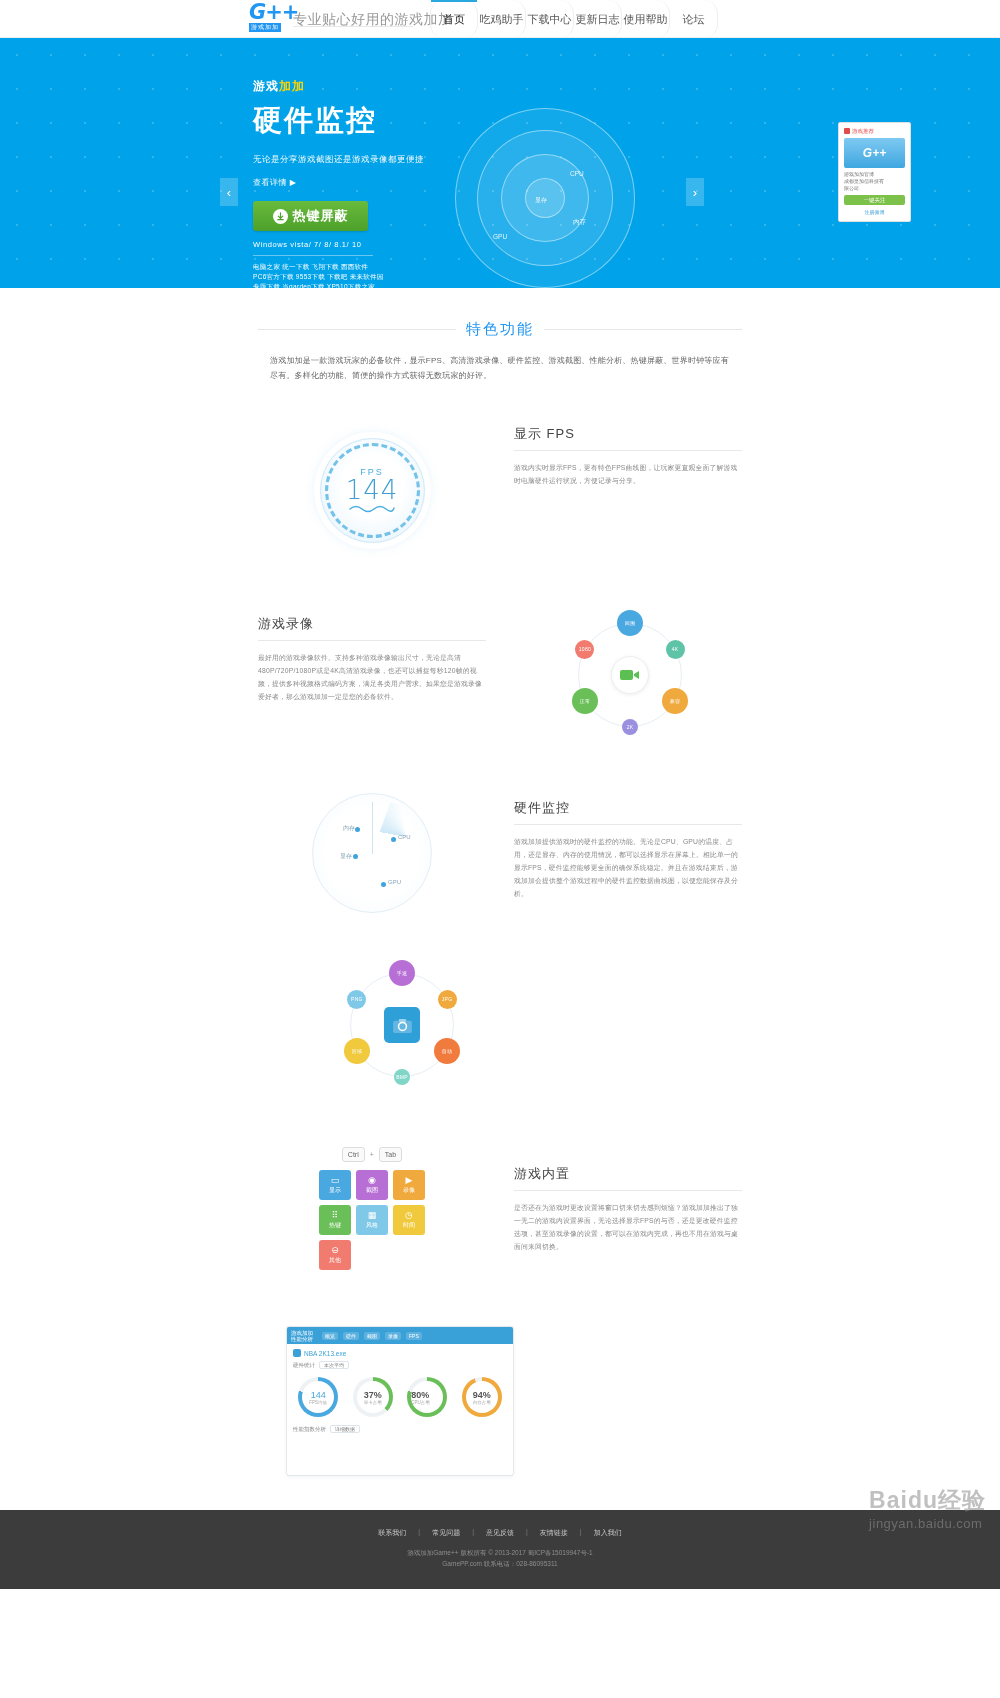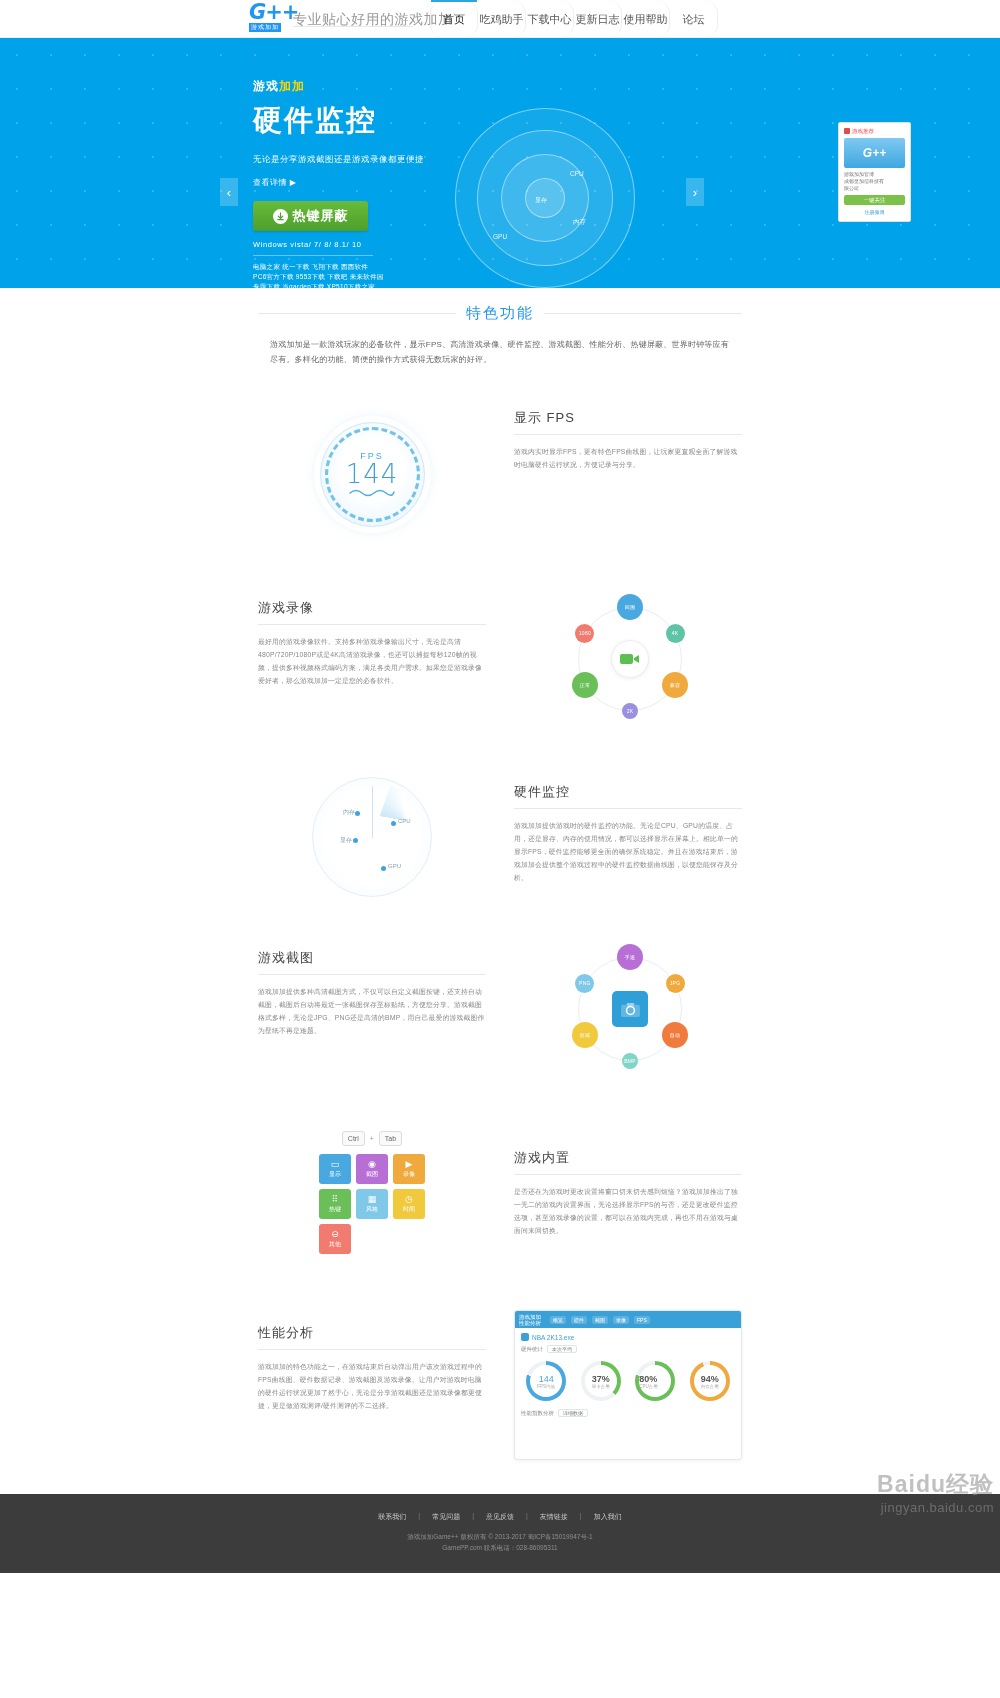"特色功能" .sec-title-row { margin: 16px auto 0 -> 32px auto 0 }
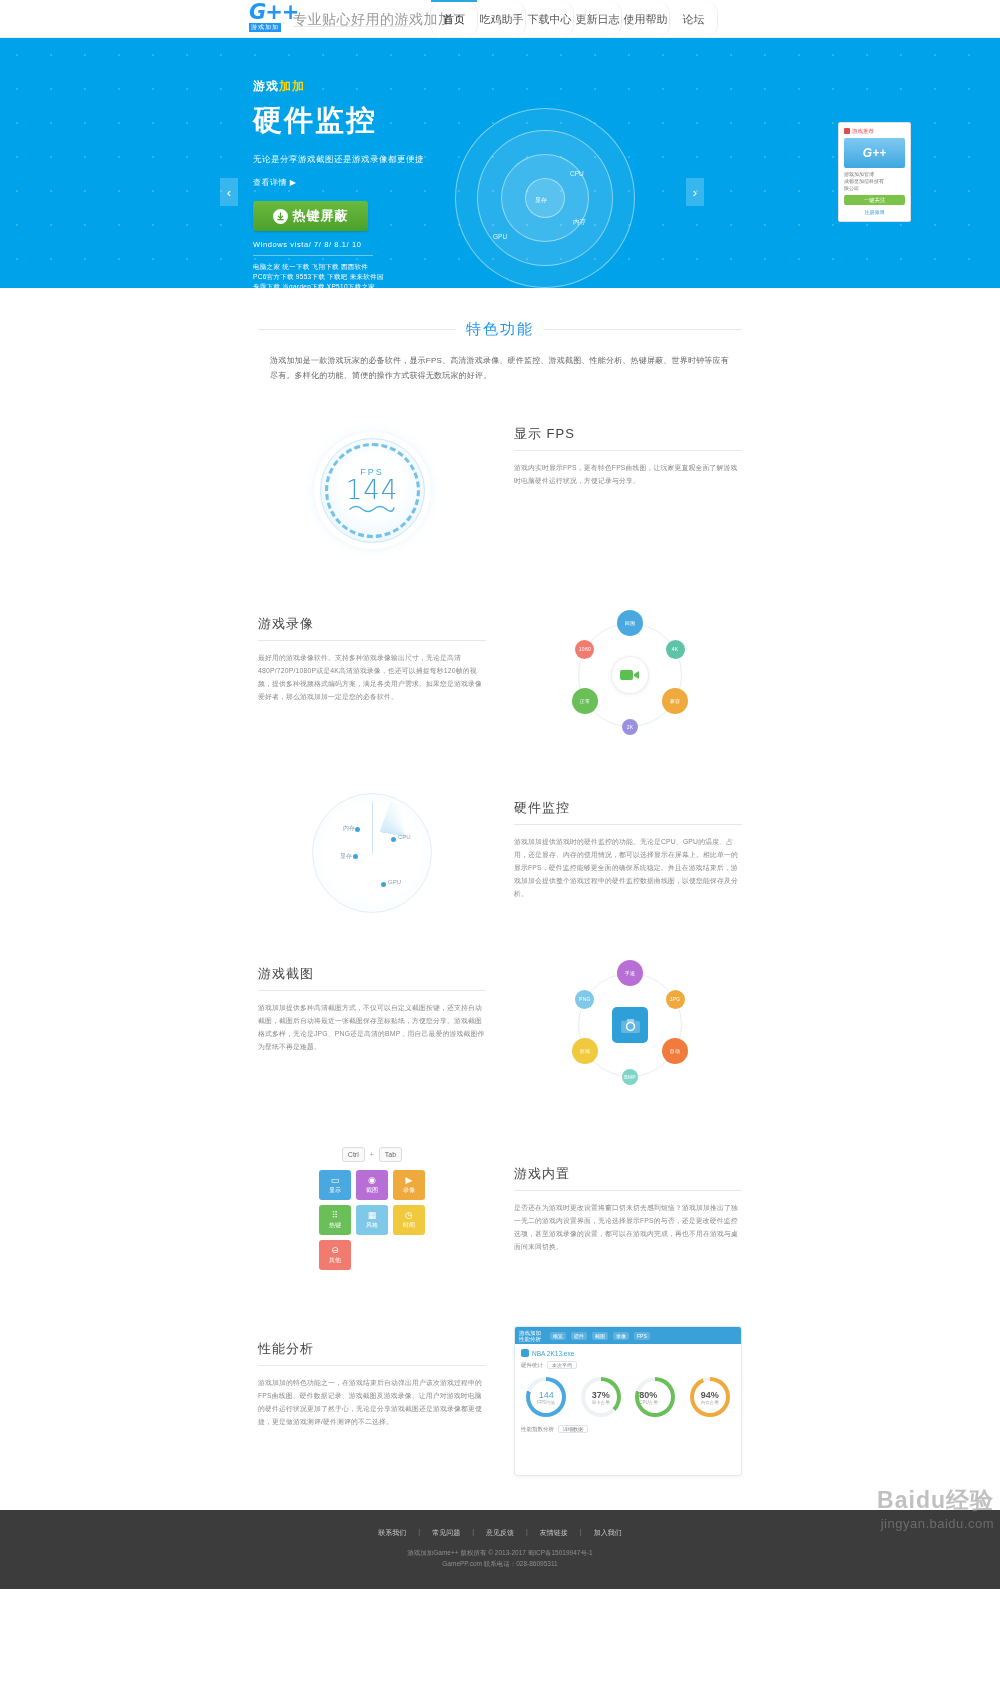"游戏截图" div.fcol-text { html: <div> <div>游戏截图</div> <div>游戏加加提供多种高清截图方式，不仅可以自定义截图按键，还支持自动截图，截图后自动将最近一张截图保存至标贴纸，方便您分享。游戏截图格式多样，无论是JPG、PNG还是高清的BMP，用自己最爱的游戏截图作为壁纸不再是难题。</div> </div> -> none }
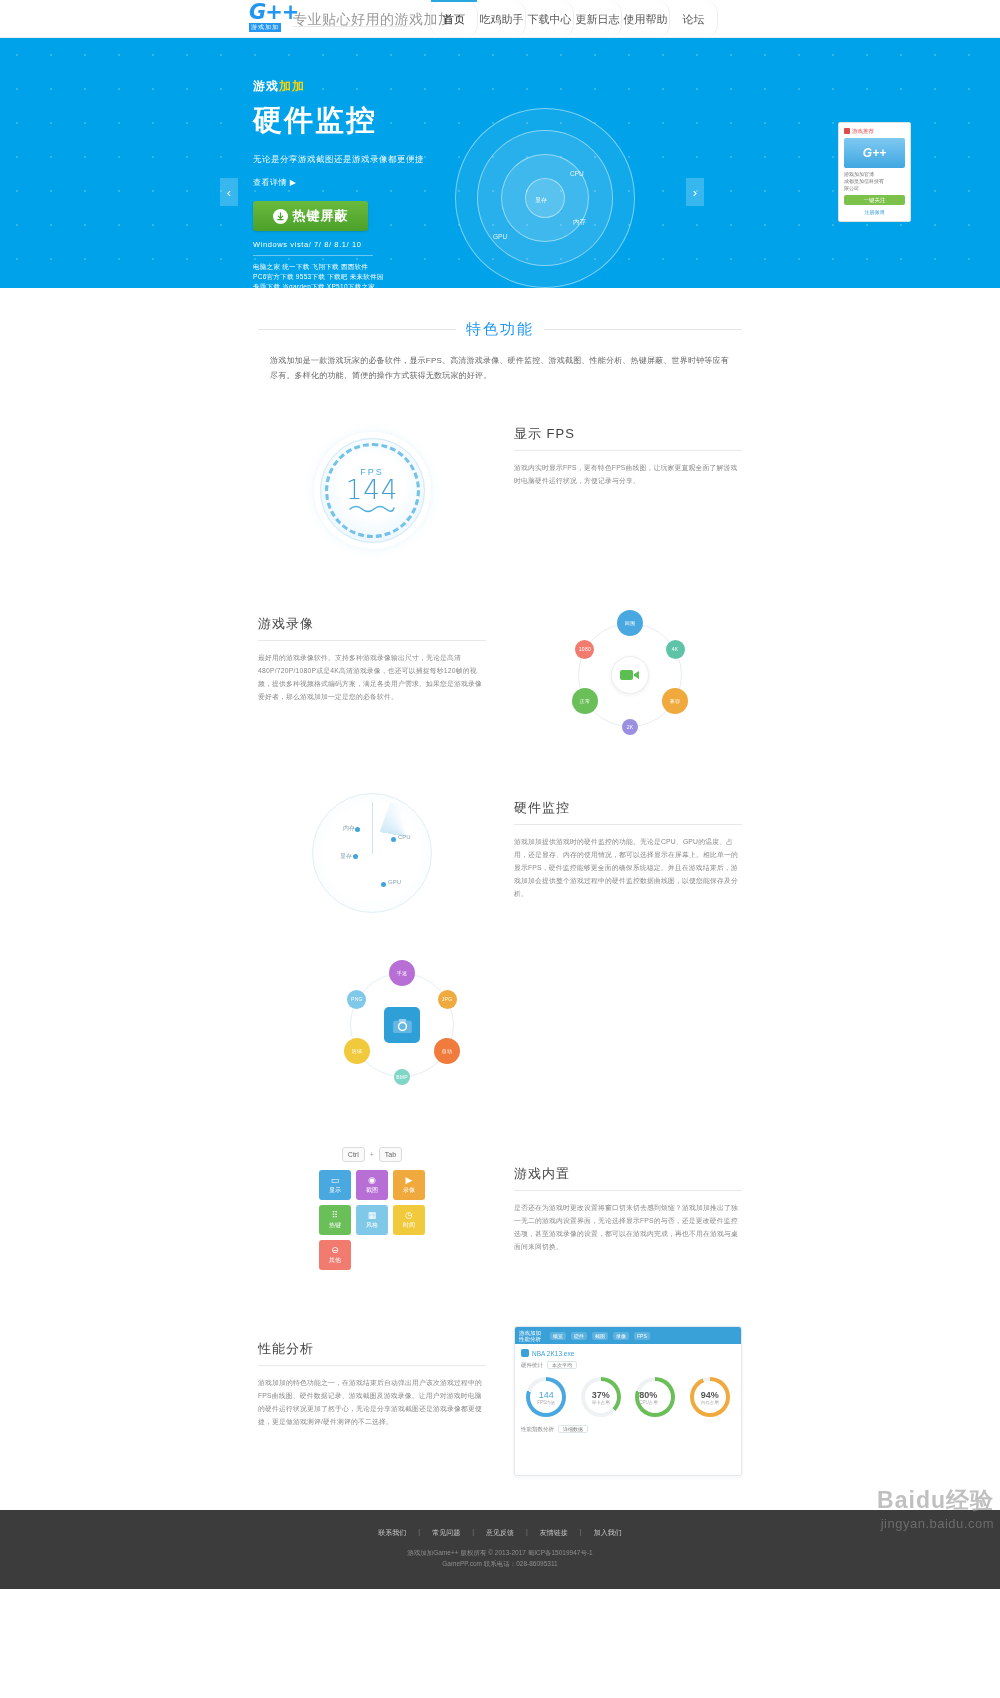"性能分析" div.fcol-text { html: <div> <div>性能分析</div> <div>游戏加加的特色功能之一，在游戏结束后自动弹出用户该次游戏过程中的FPS曲线图、硬件数据记录、游戏截图及游戏录像。让用户对游戏时电脑的硬件运行状况更加了然于心，无论是分享游戏截图还是游戏录像都更便捷，更是做游戏测评/硬件测评的不二选择。</div> </div> -> none }
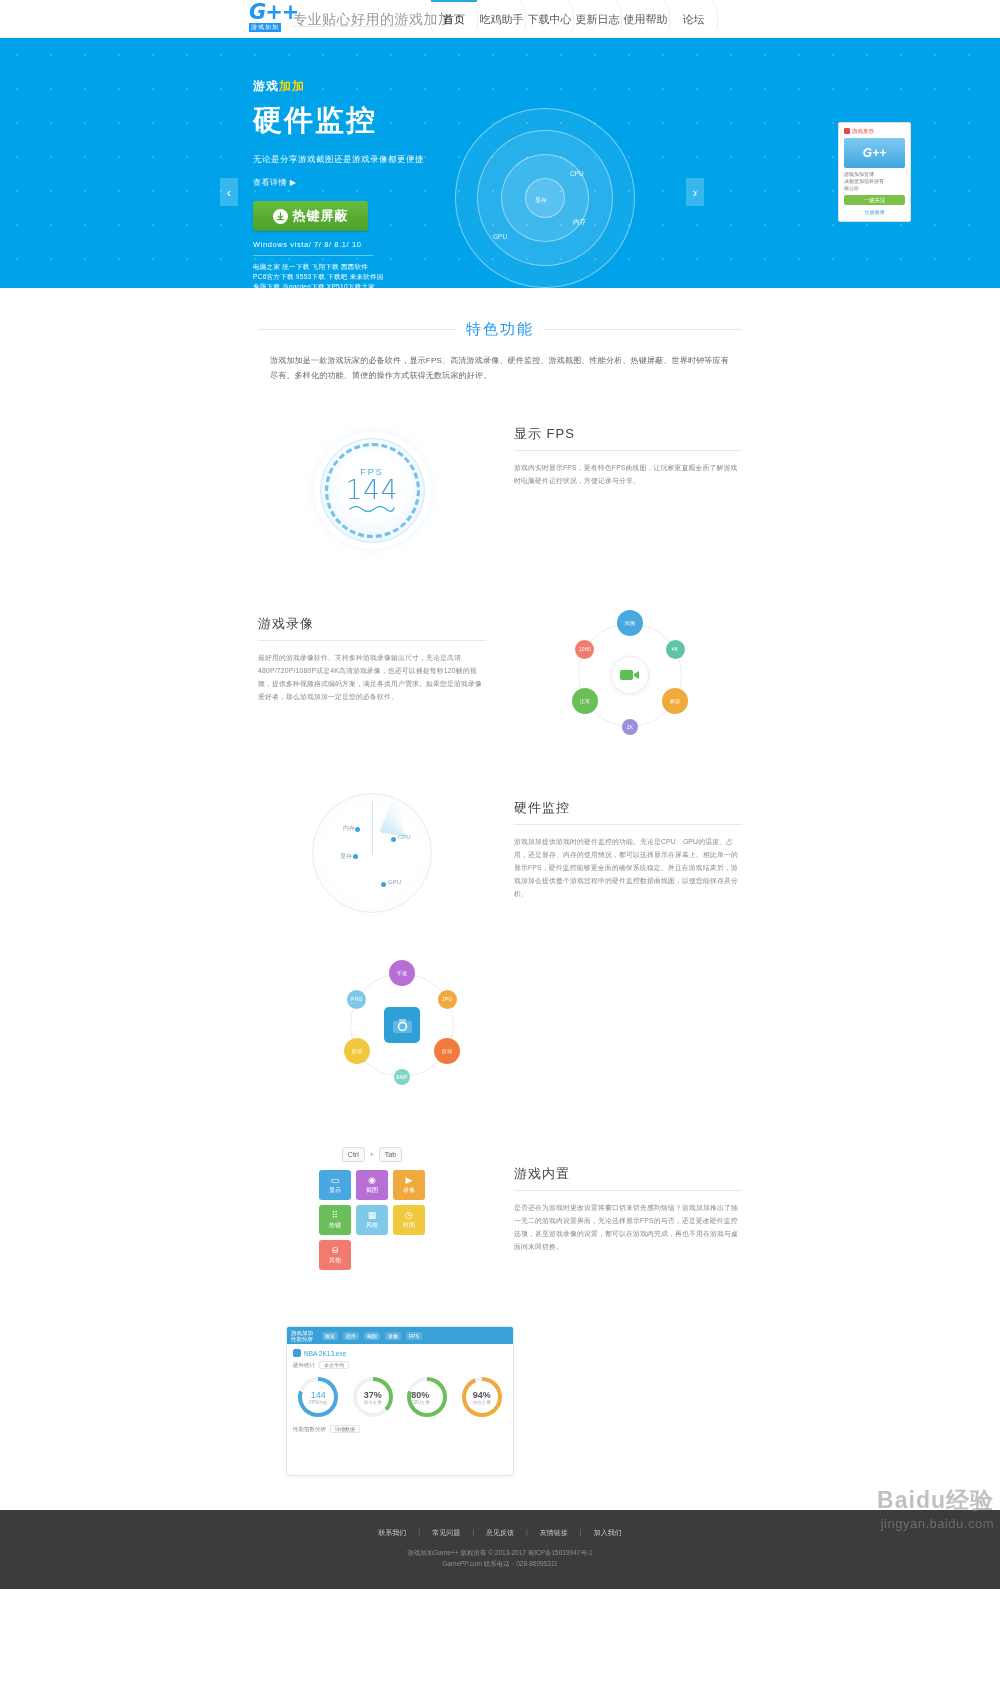"Baidu经验" .watermark { right: 6px -> 14px; text-align: right -> none }
